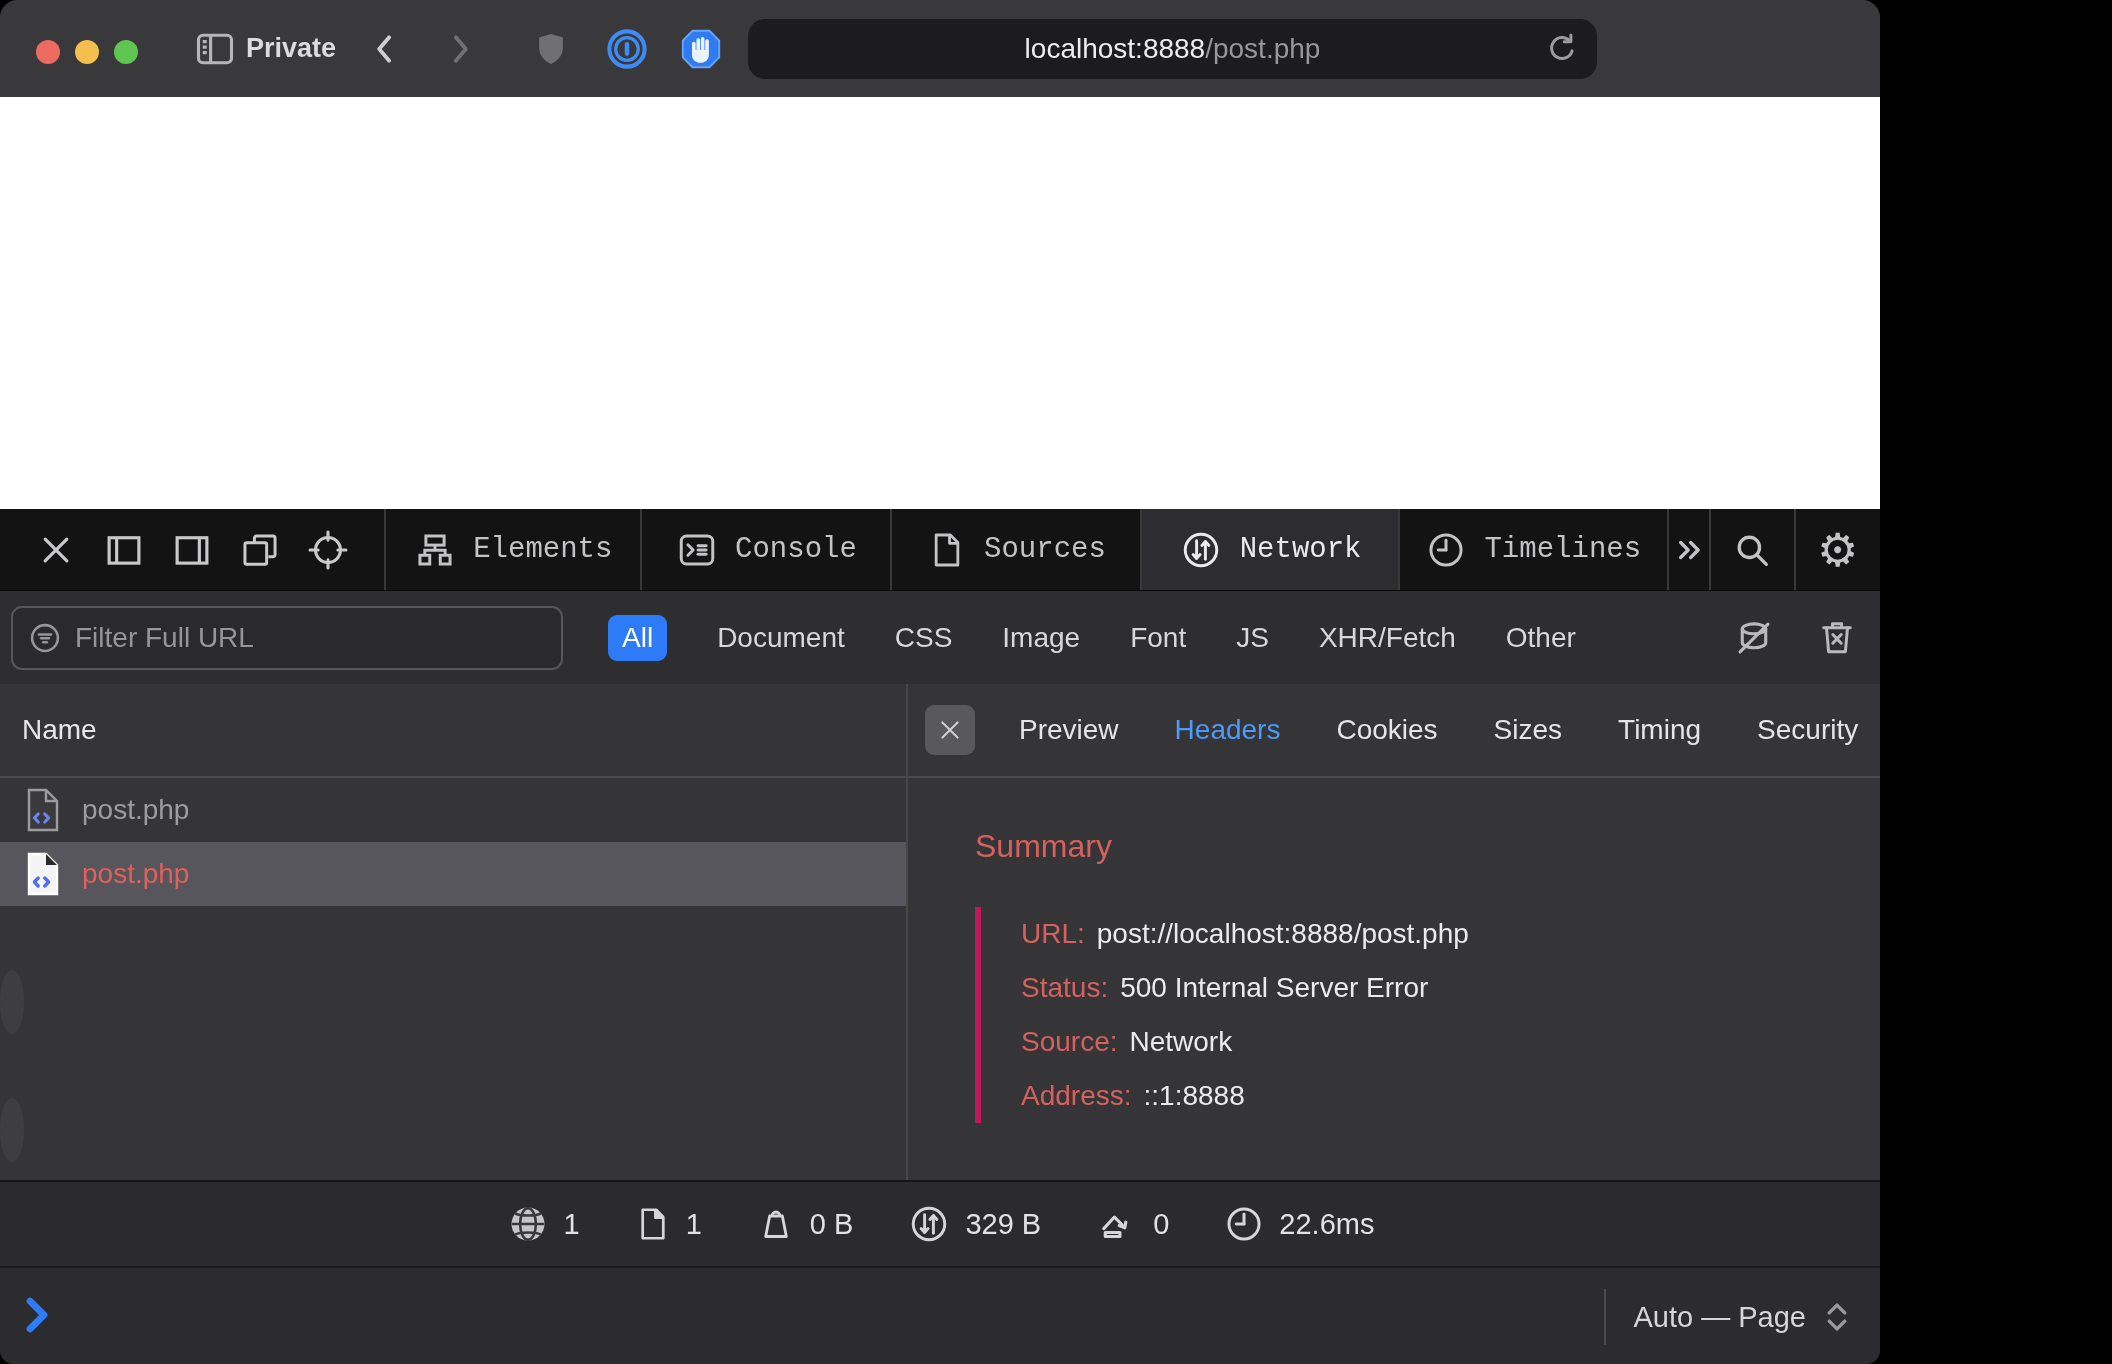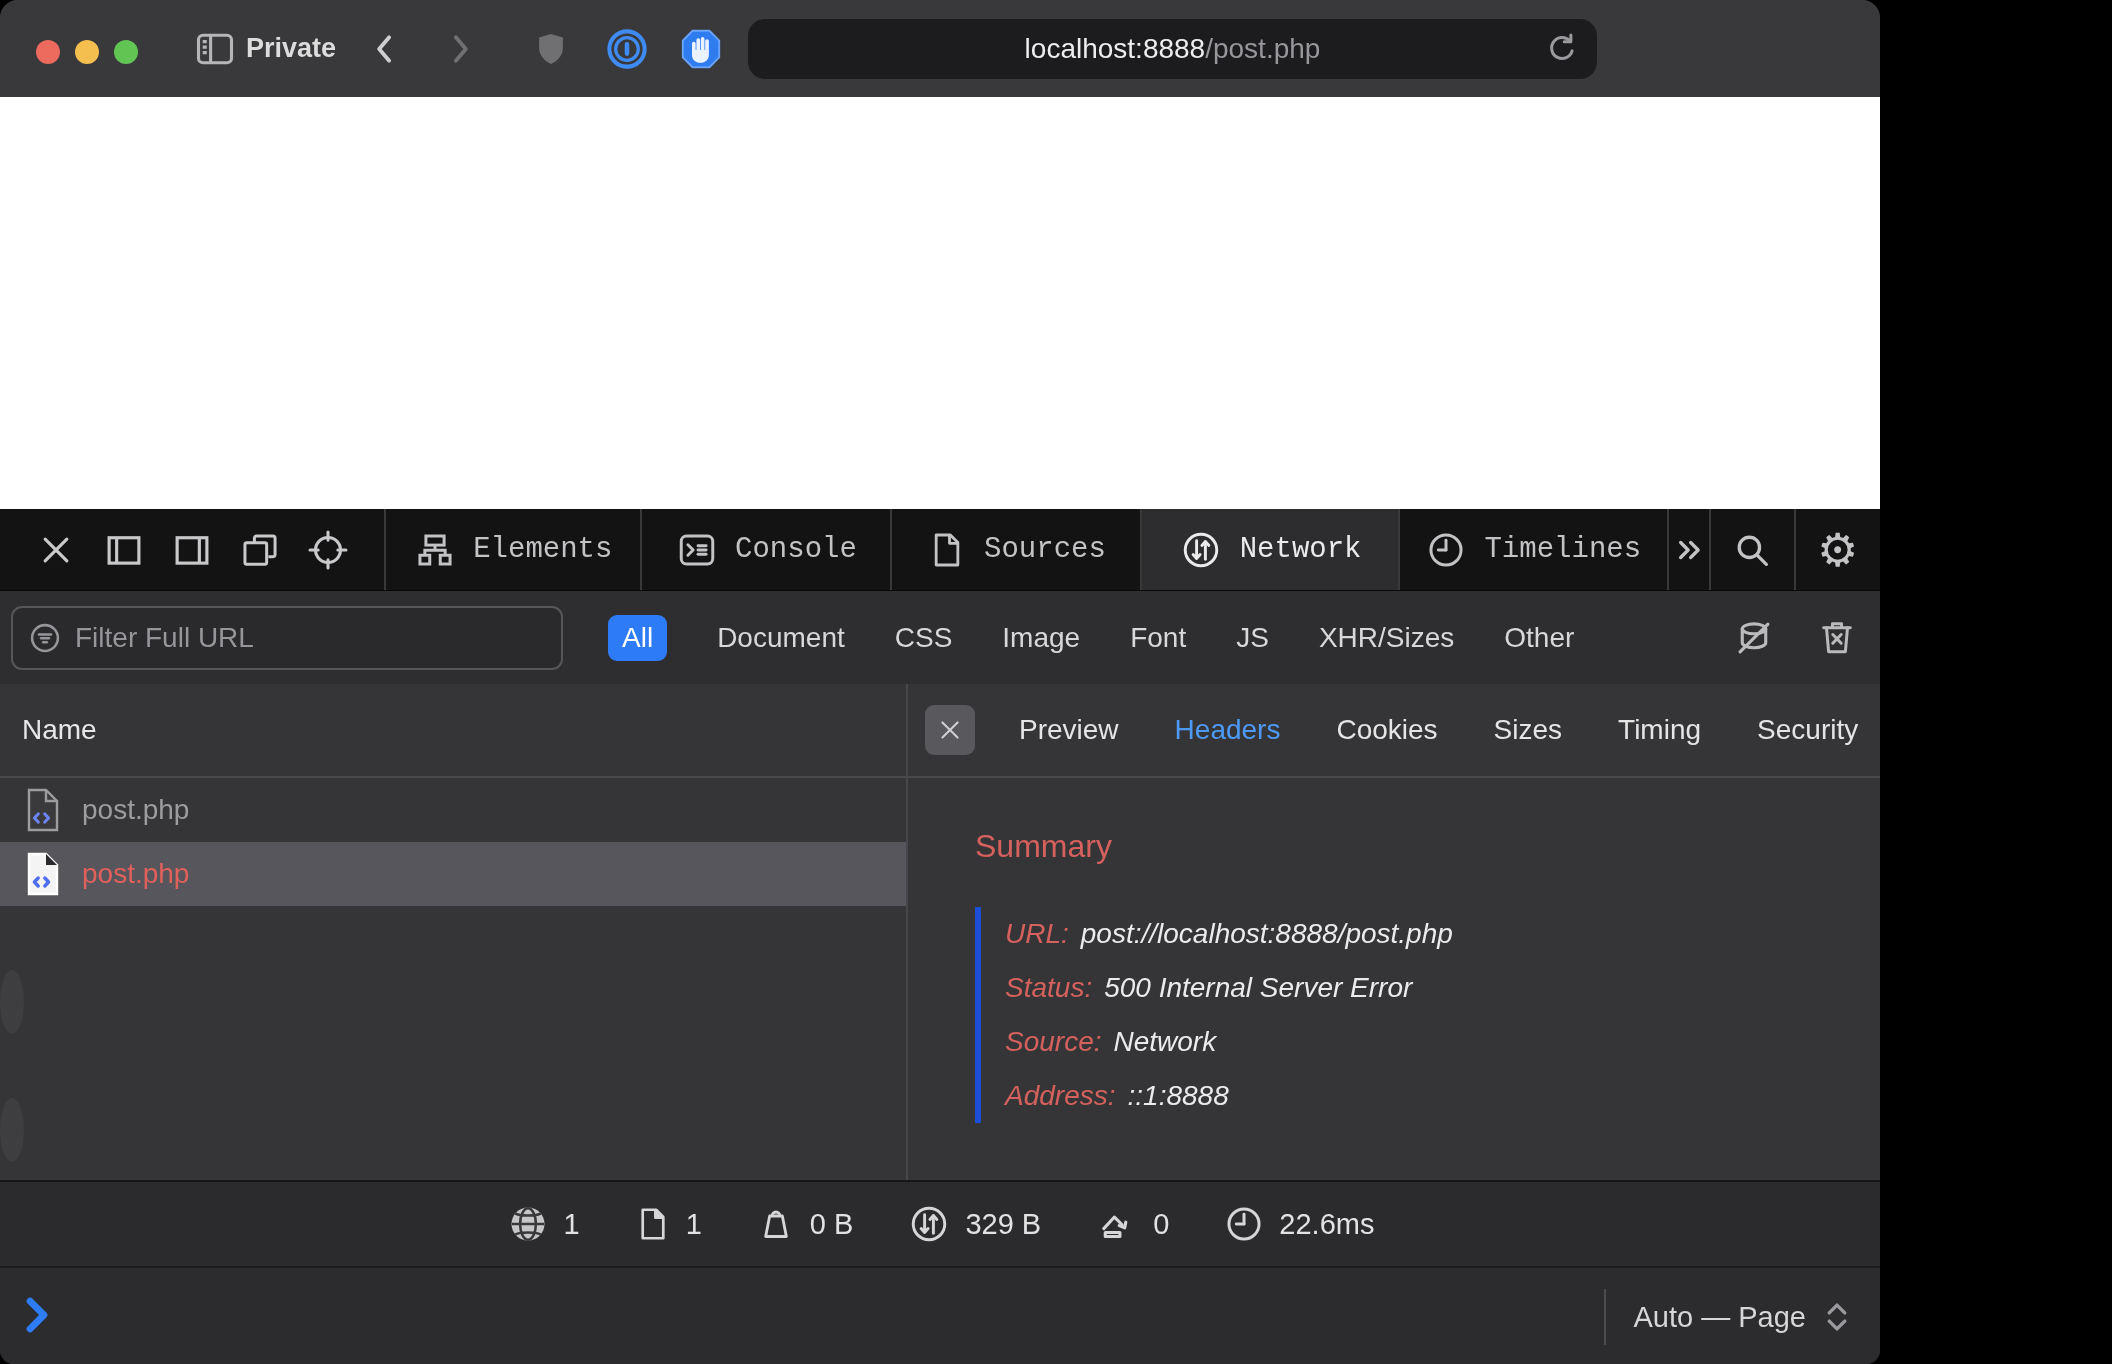"XHR/Sizes" span { text: XHR/Sizes -> XHR/Fetch }
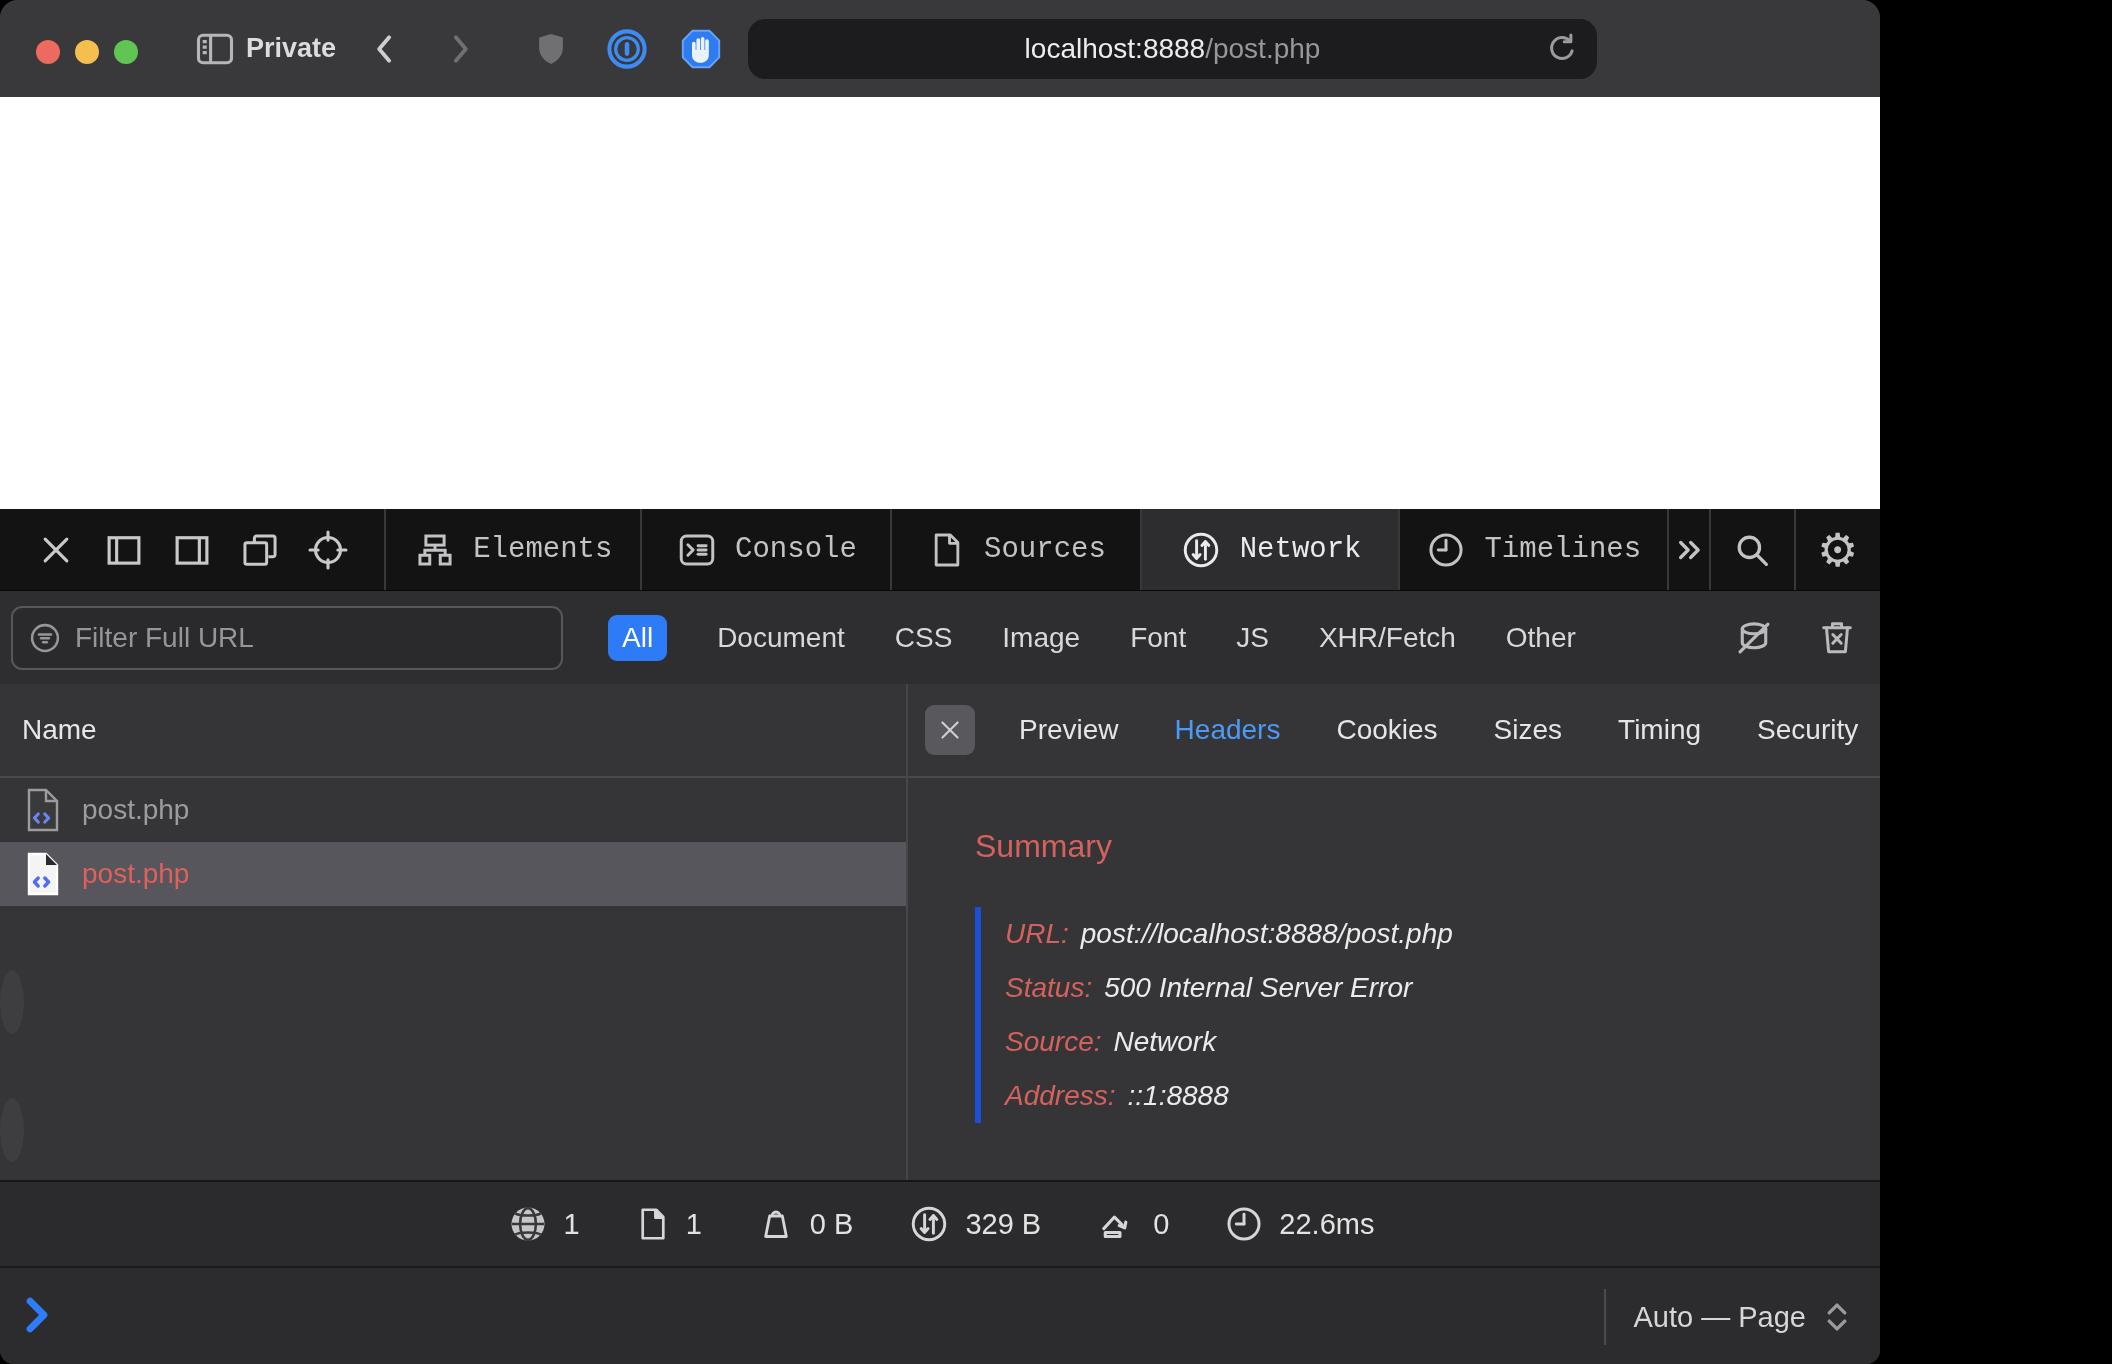"URL:" .sum-fields { border-left: 6px solid #1d4ed8 -> 6px solid #be185d; font-style: italic -> none; padding-left: 24px -> 40px }
